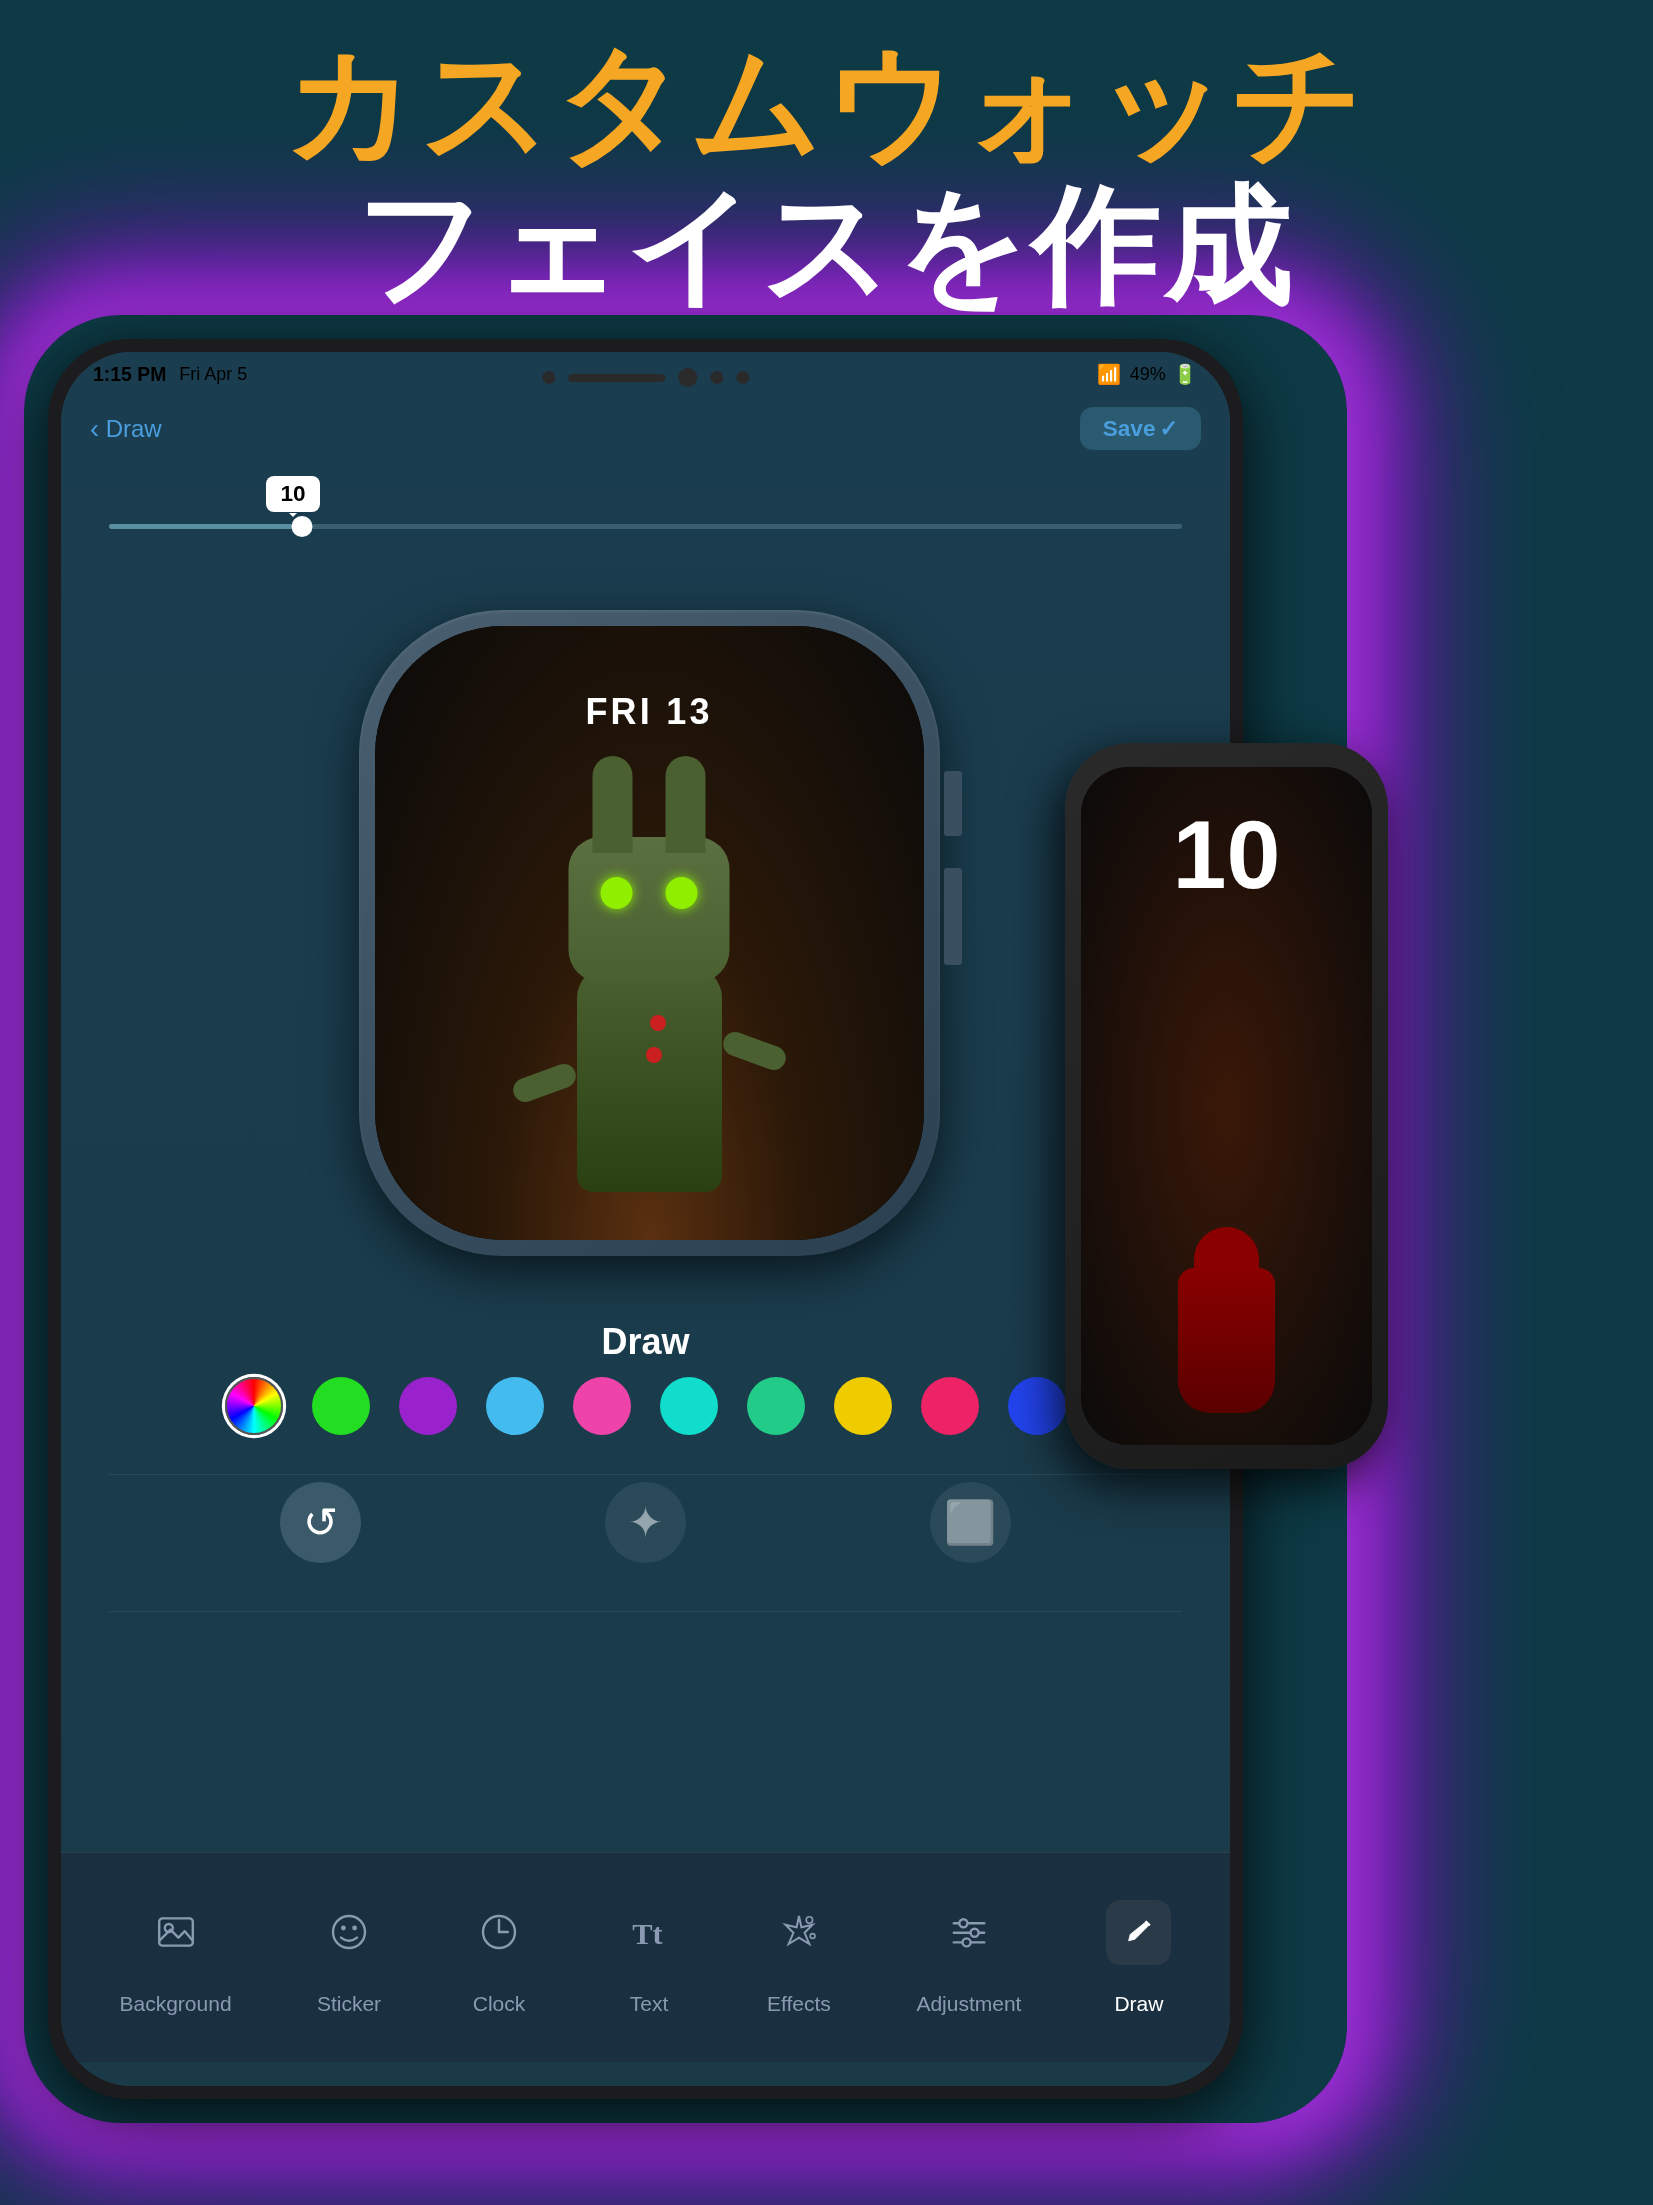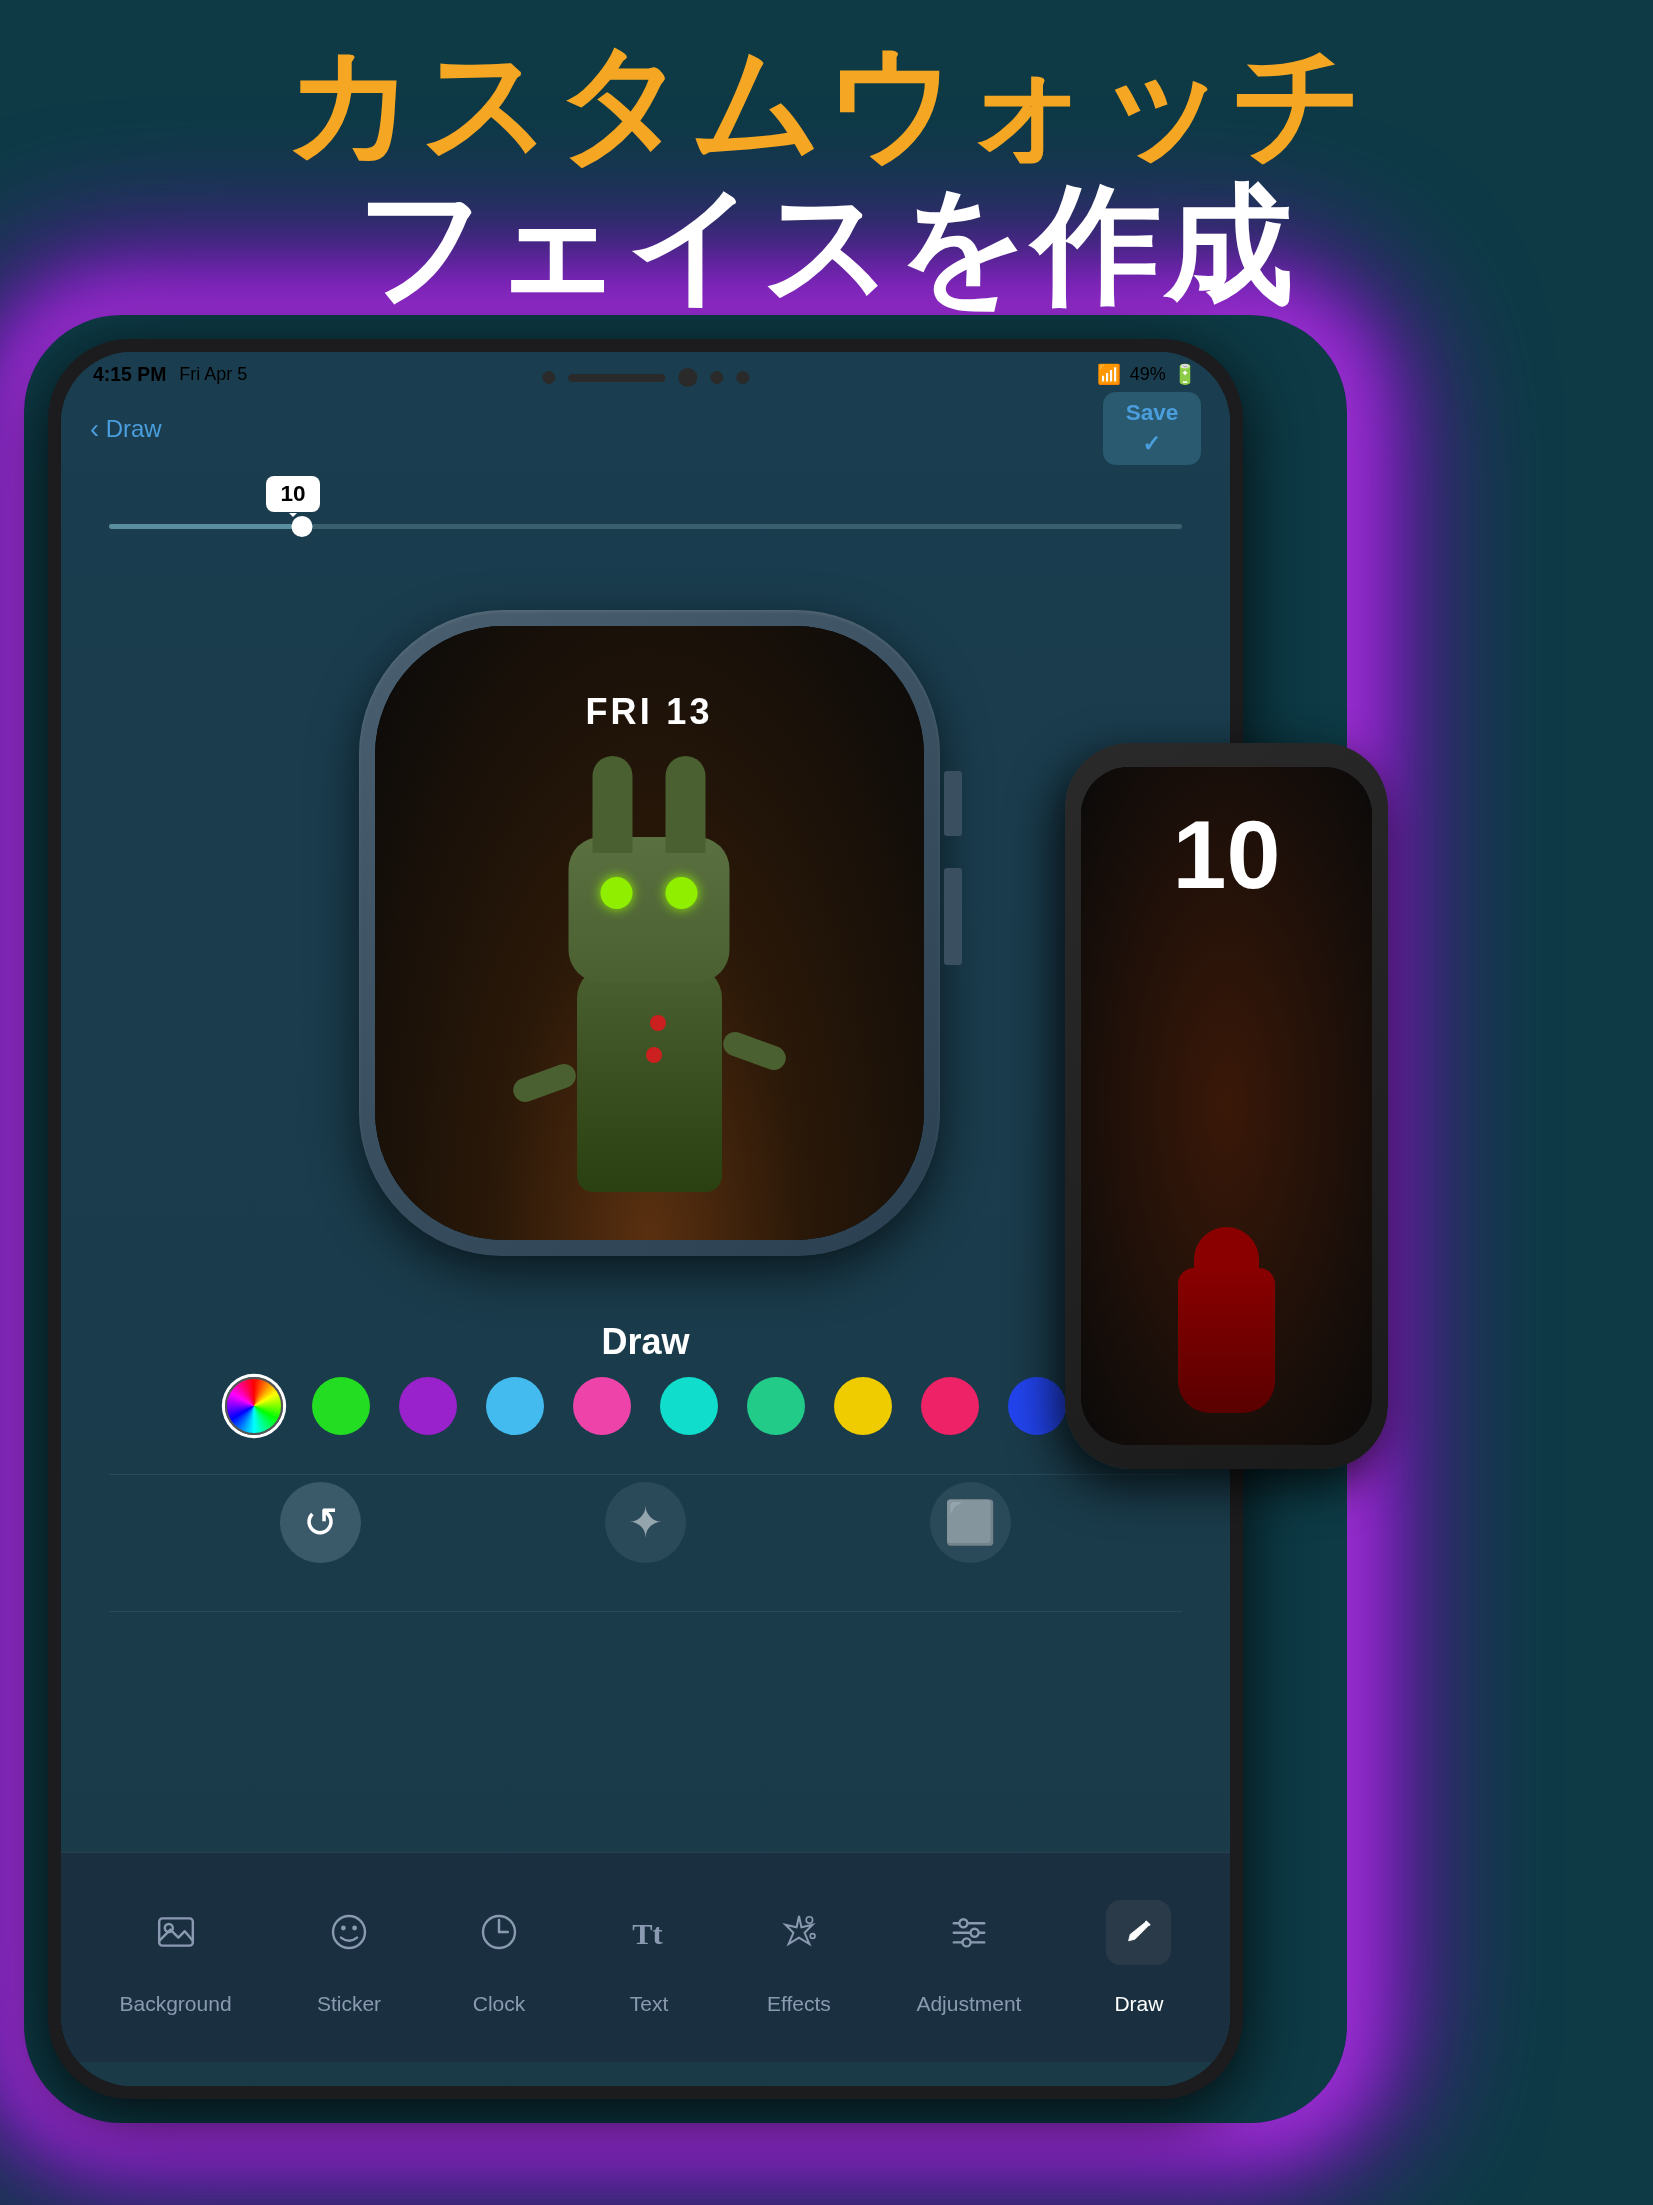"4:15 PM" span.status-time { text: 4:15 -> 1:15 }
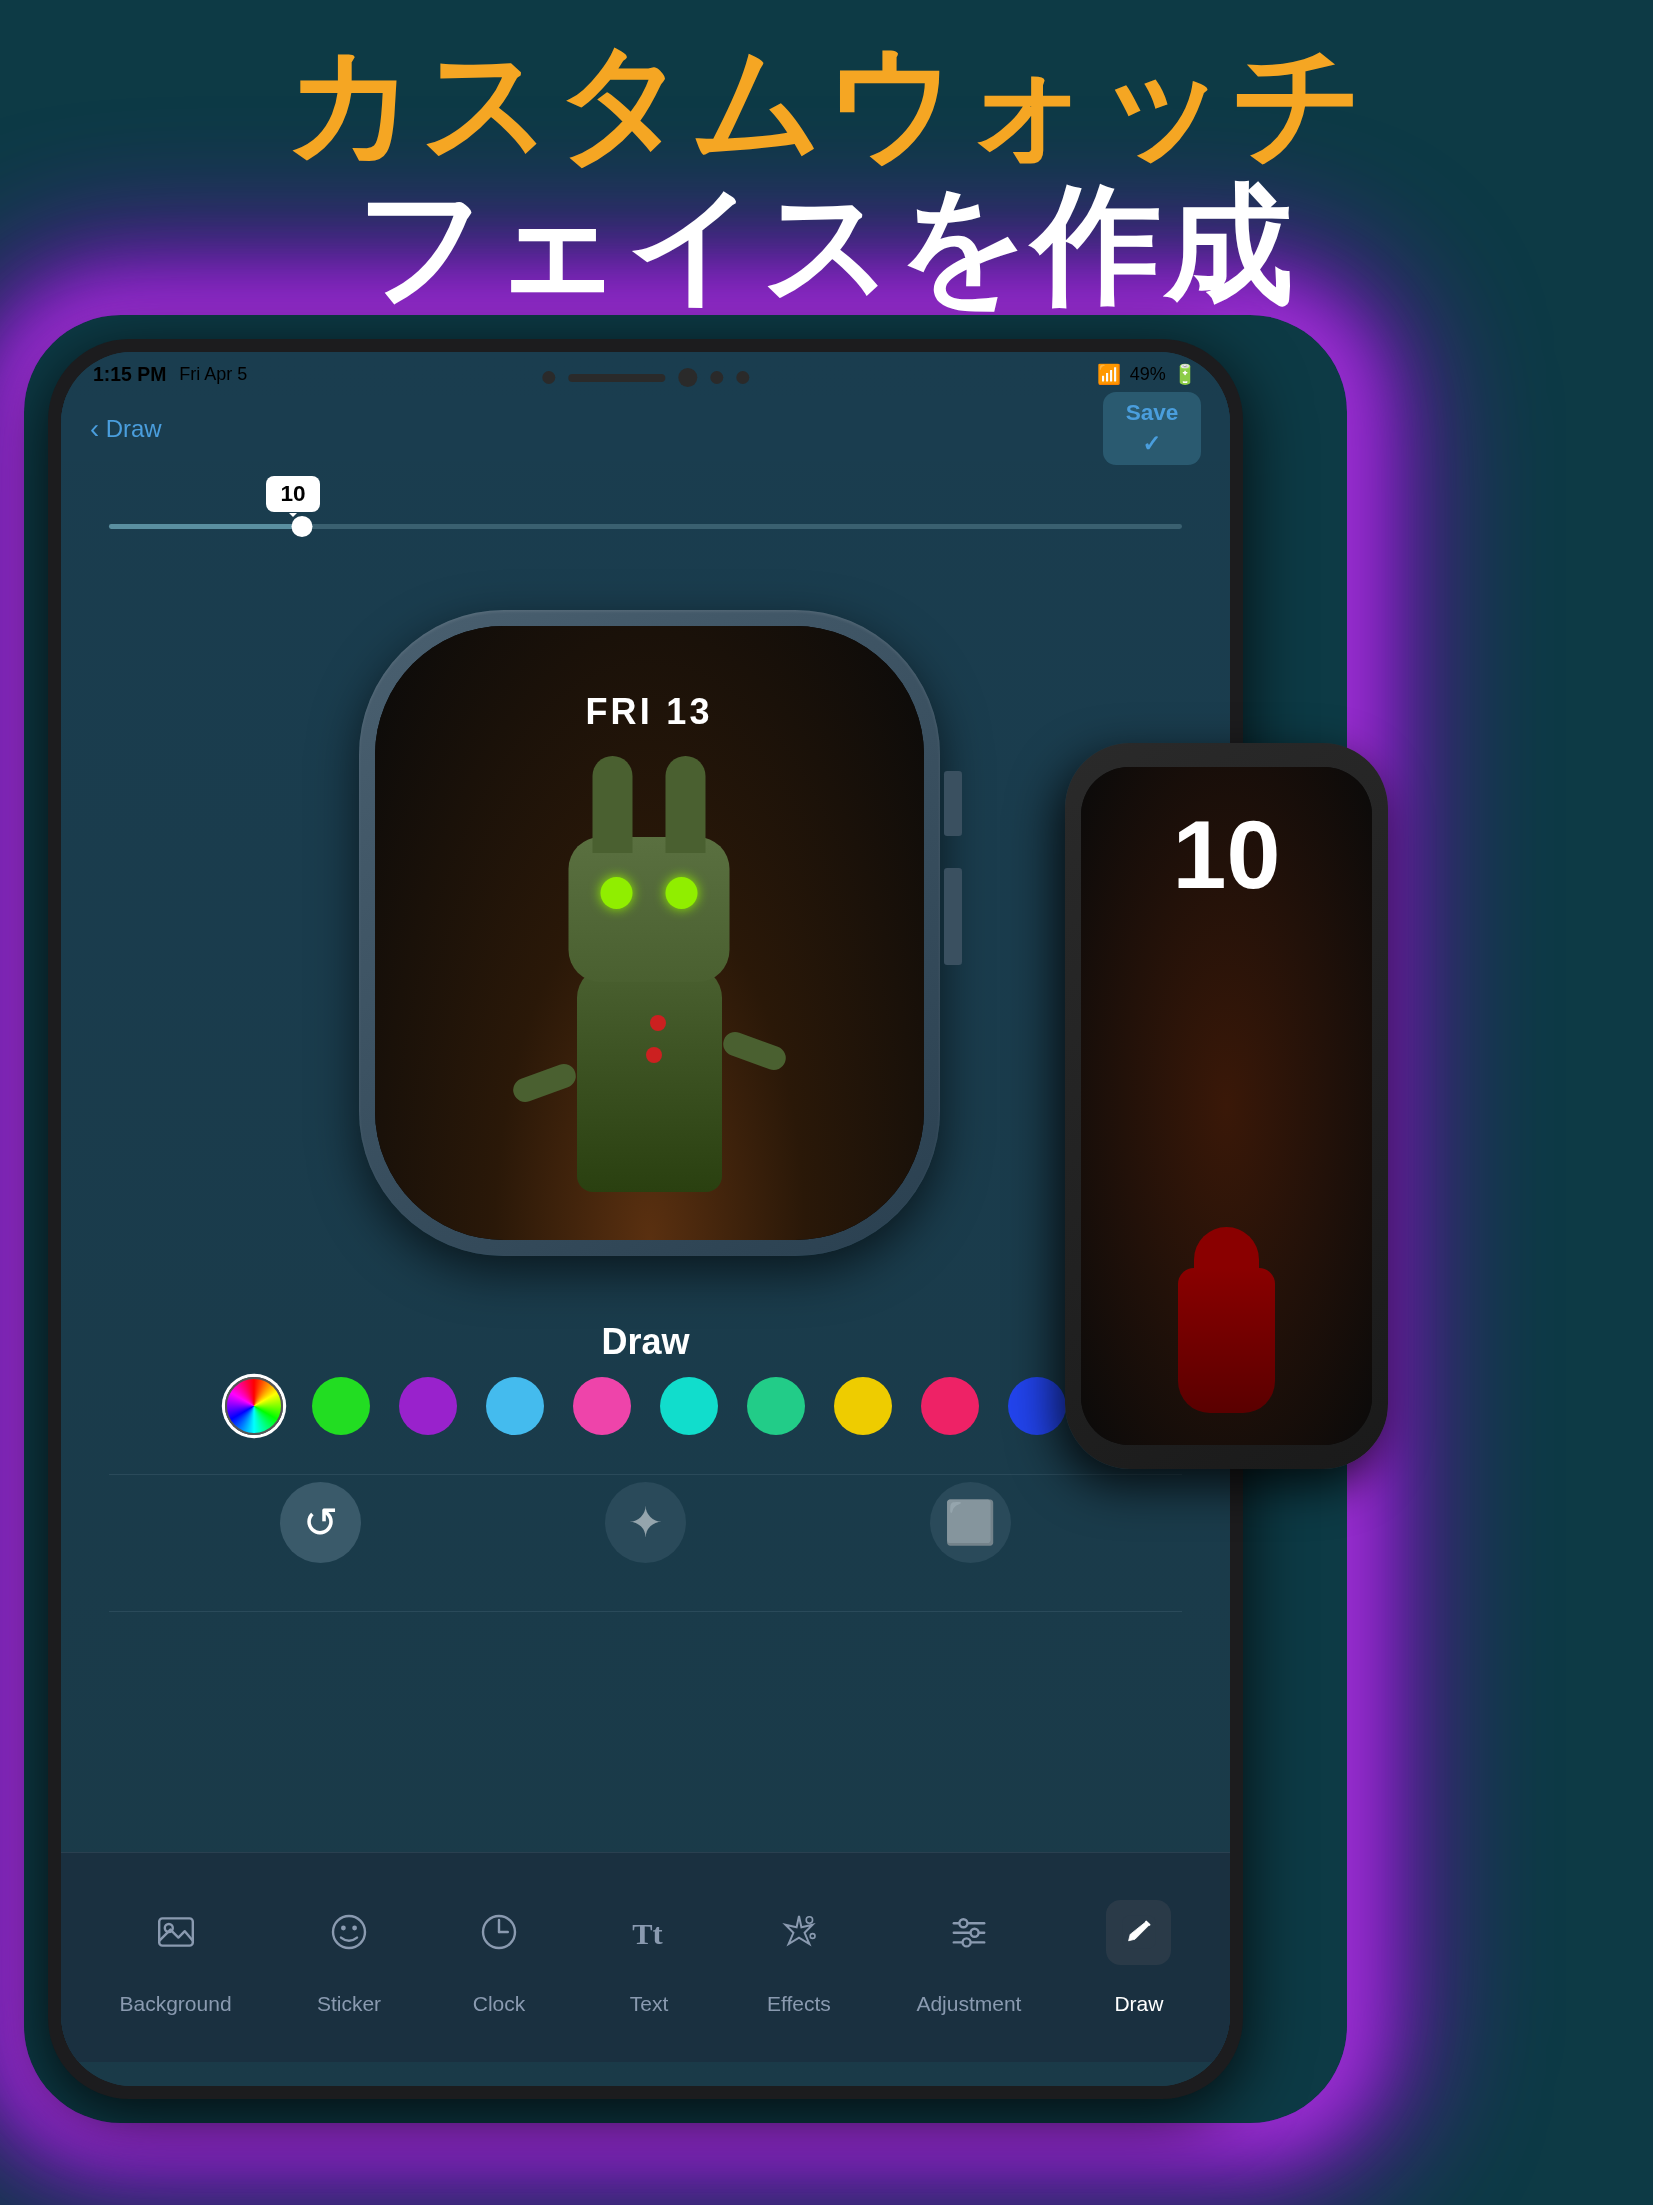"Save" .save-btn { flex-direction: column -> none }
